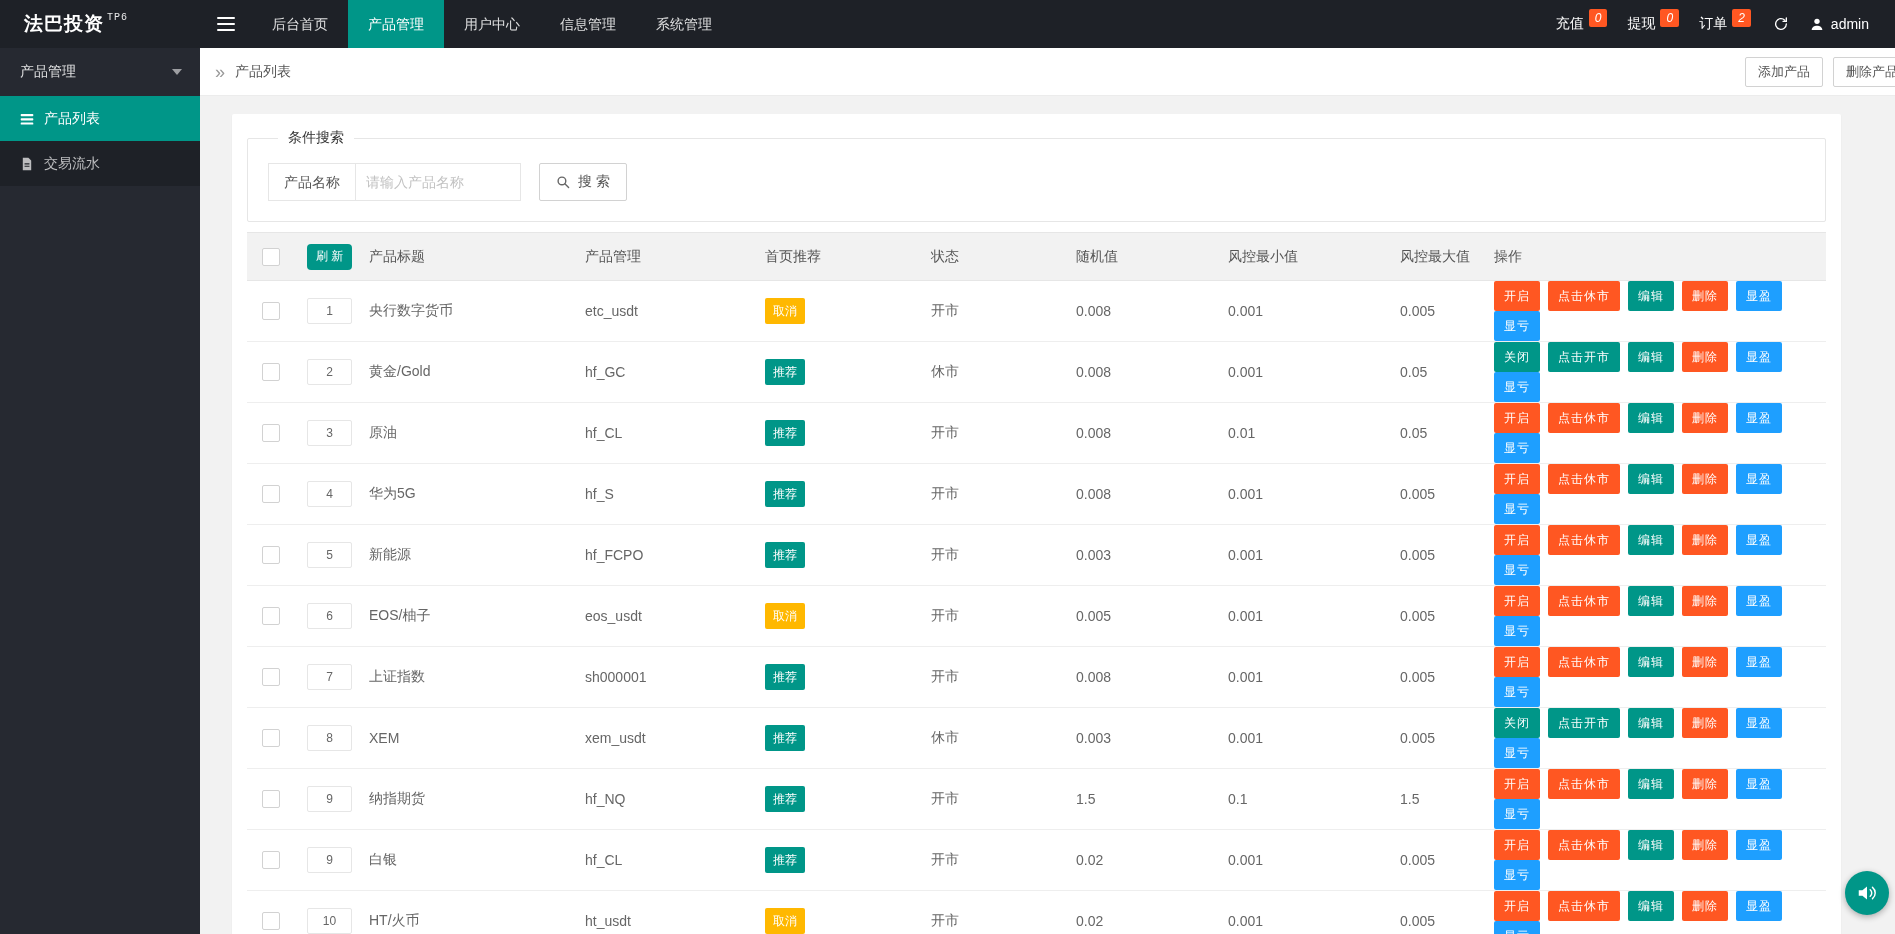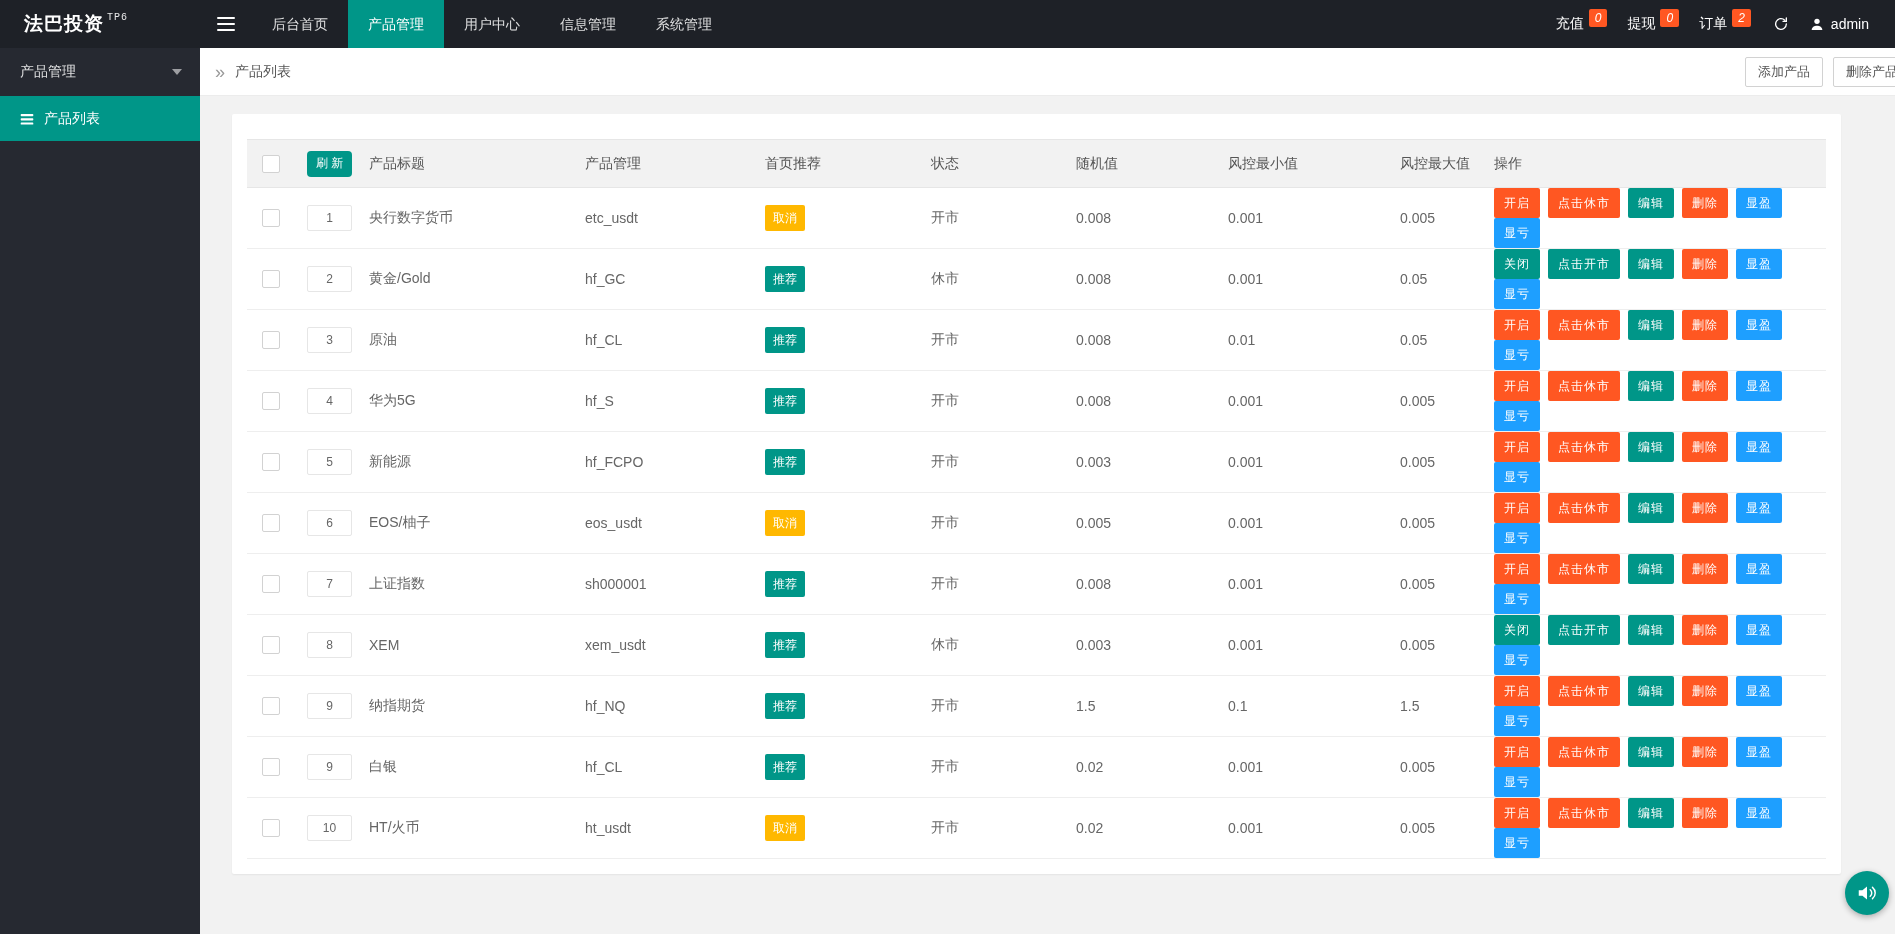"条件搜索" fieldset.field { html: none -> <fieldset> <legend>条件搜索</legend> <div> <span>产品名称</span> <input> <button> <svg> <circle></circle> <path></path> </svg> <span>搜 索</span> </button> </div> </fieldset> }
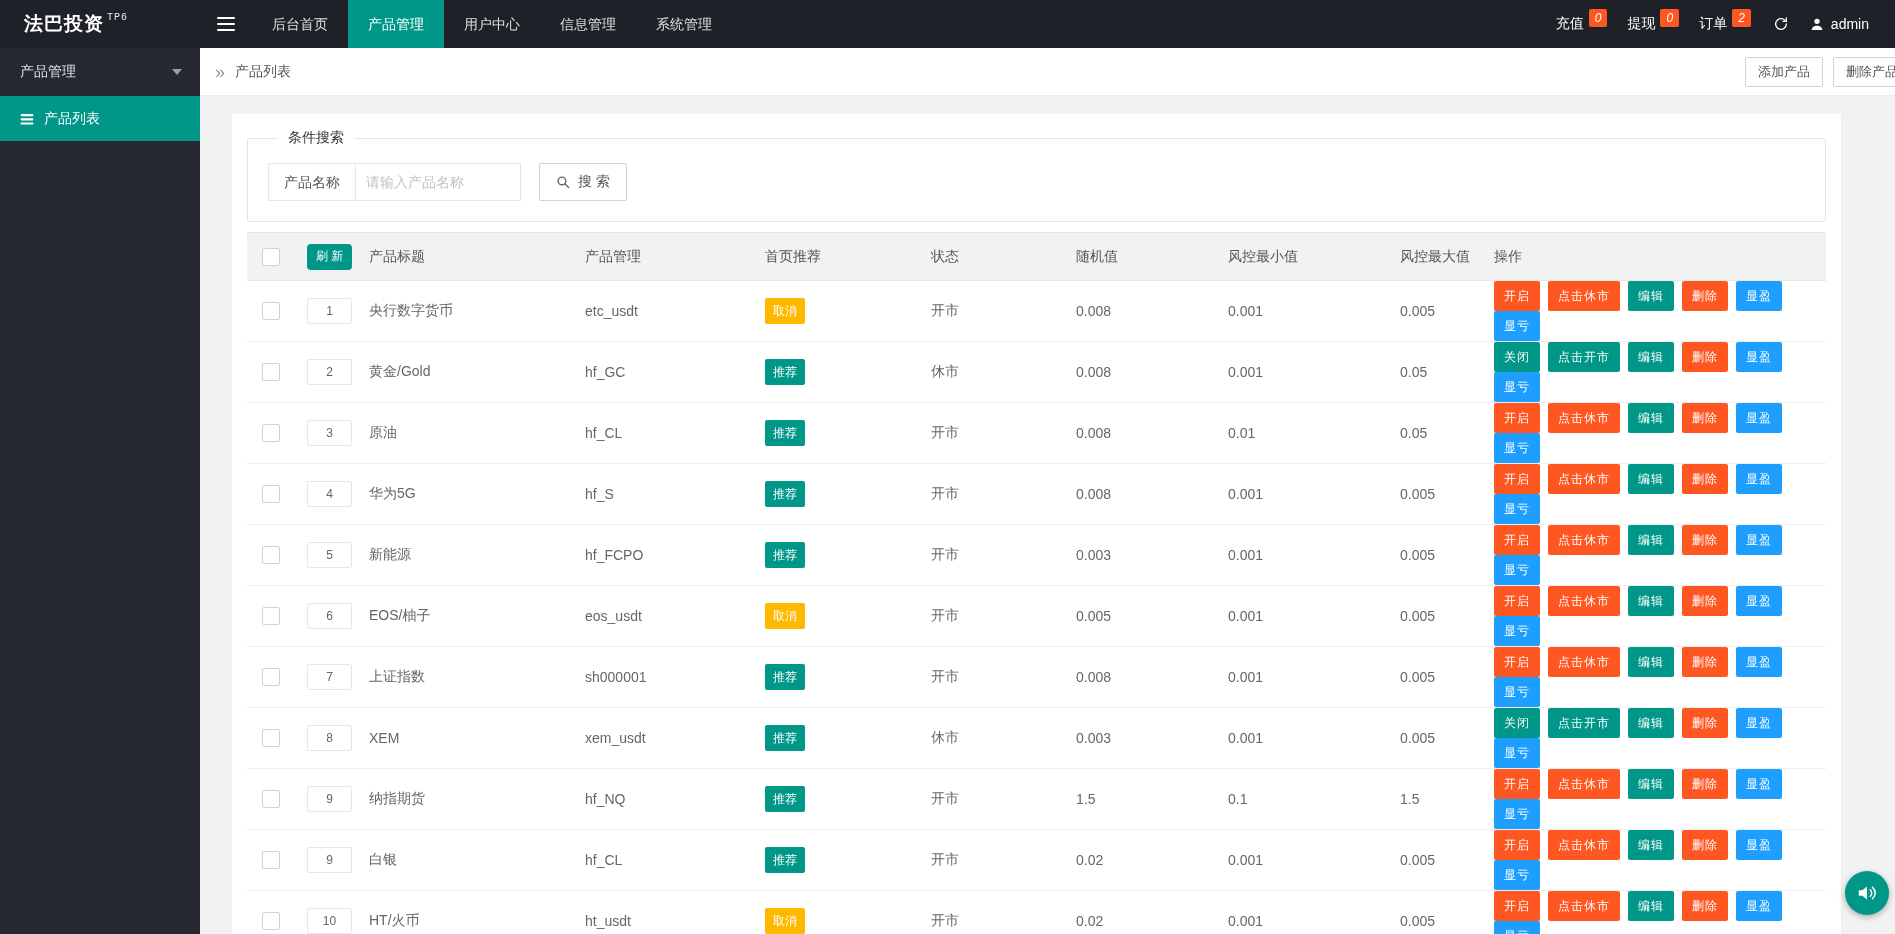"交易流水" a.side-item { html: none -> <a> <svg> <path></path> <path></path> </svg> <span>交易流水</span> </a> }
